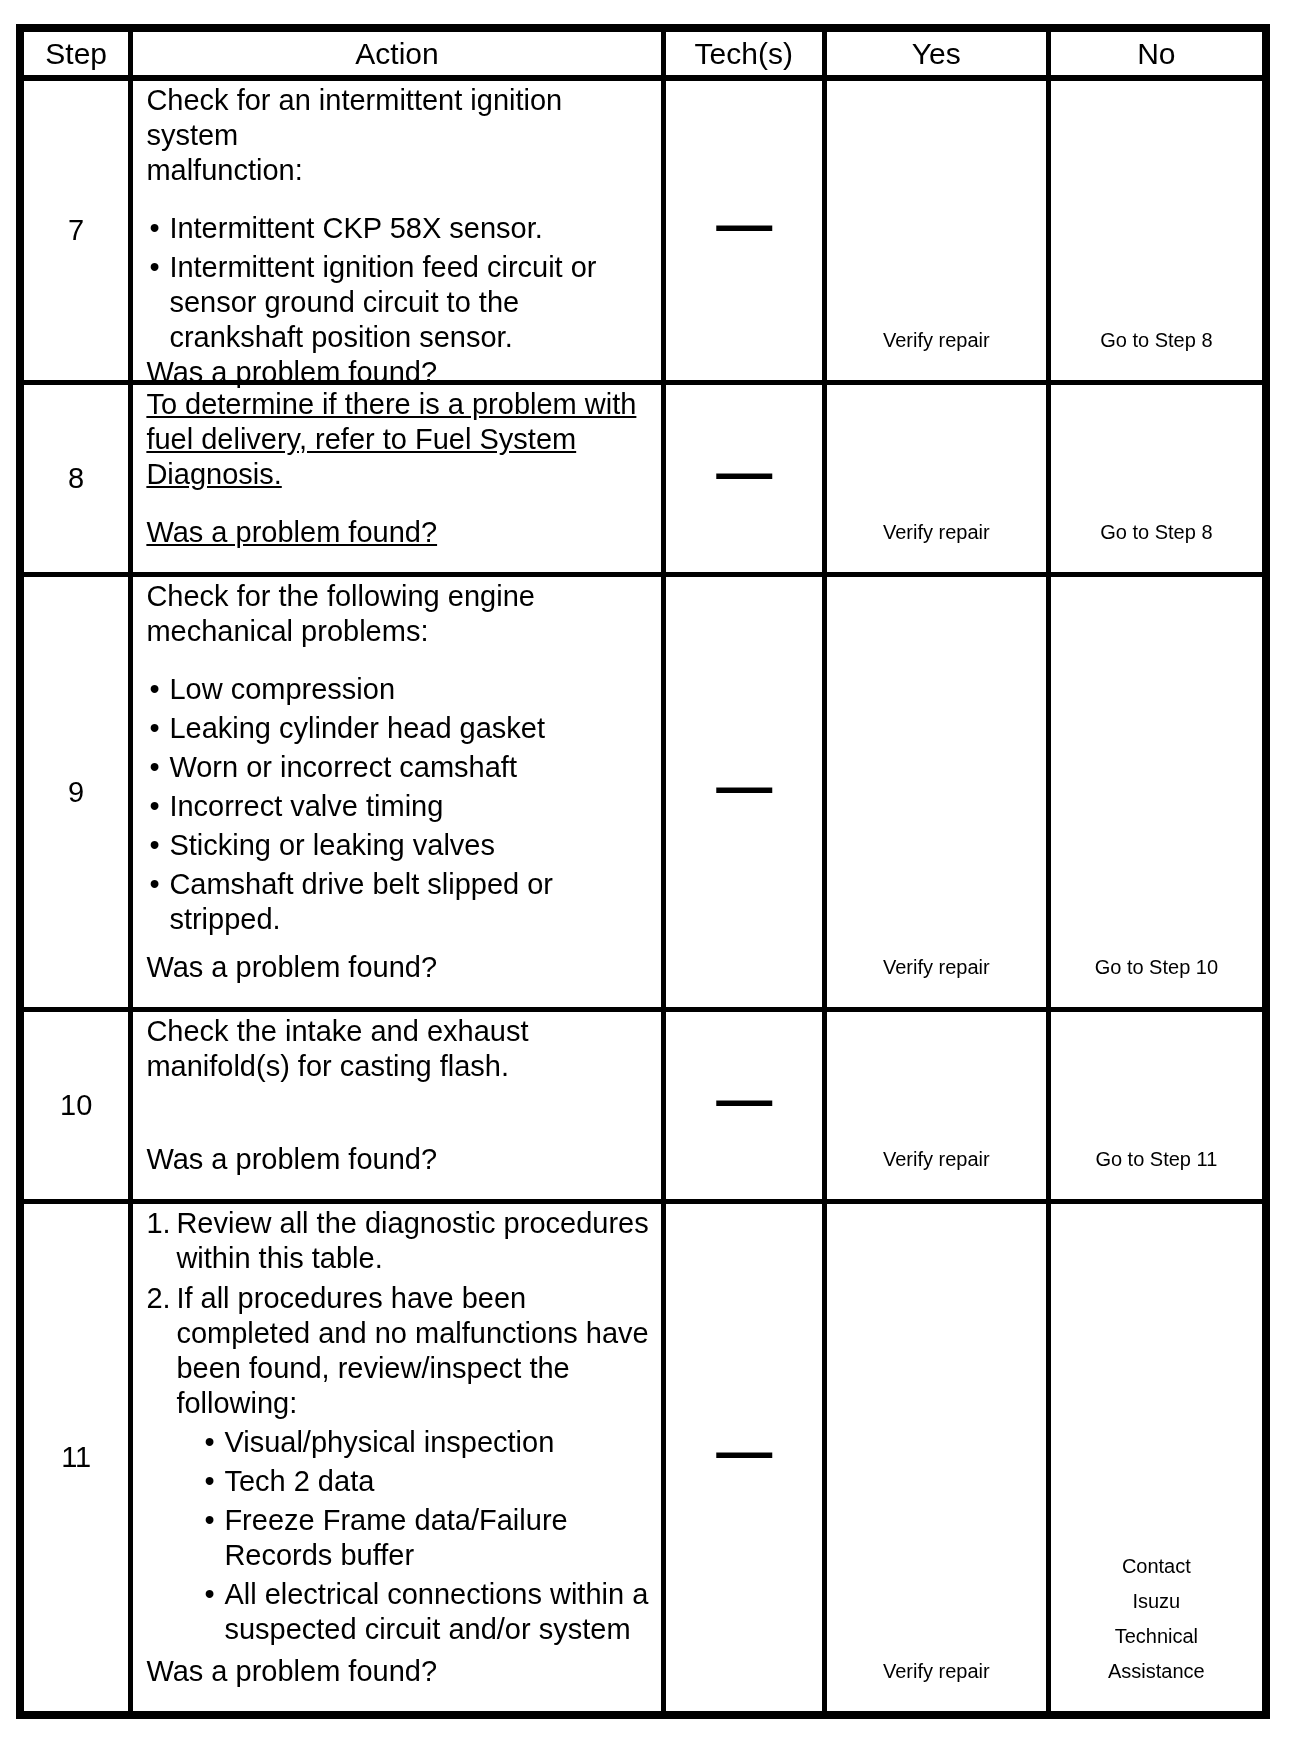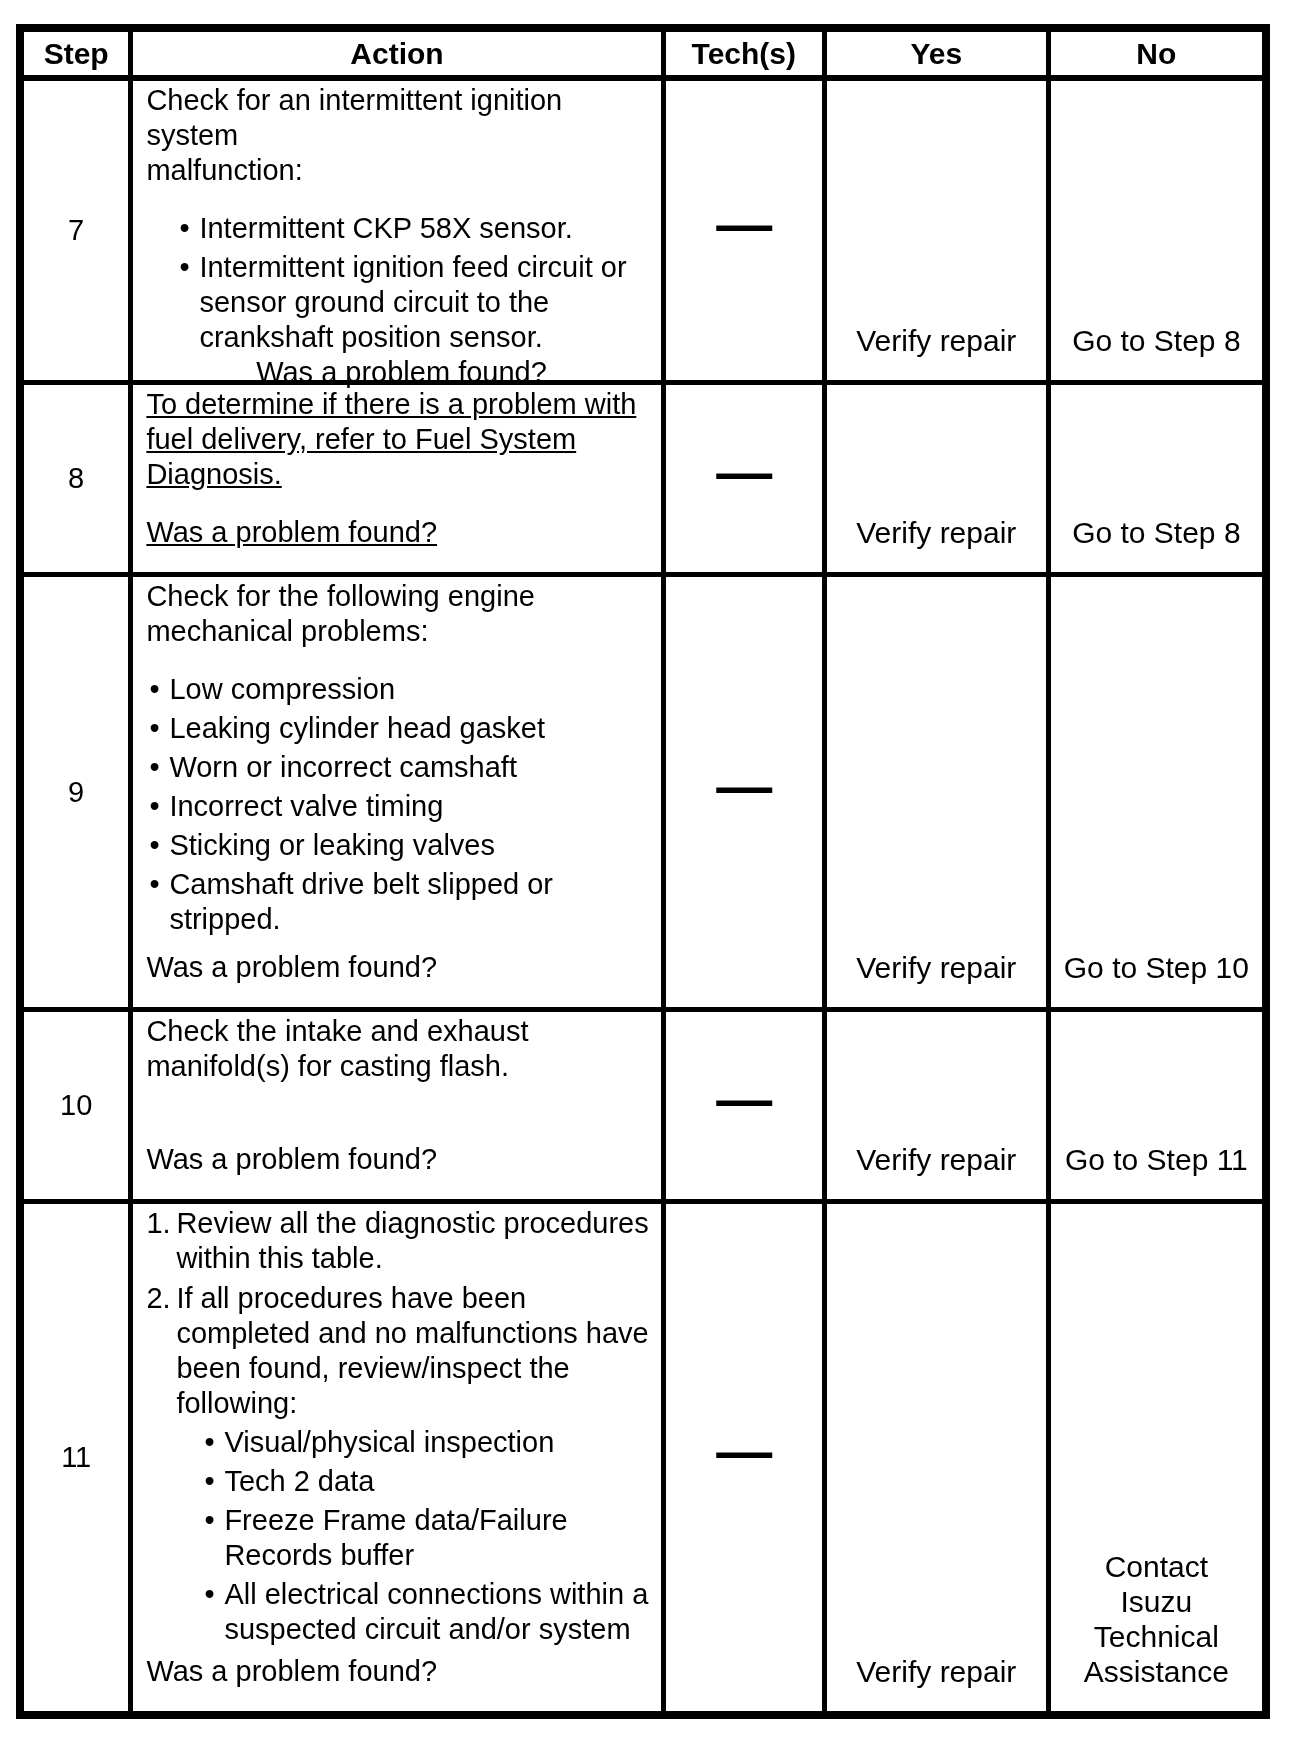"Step" thead th { font-weight: bold -> normal }
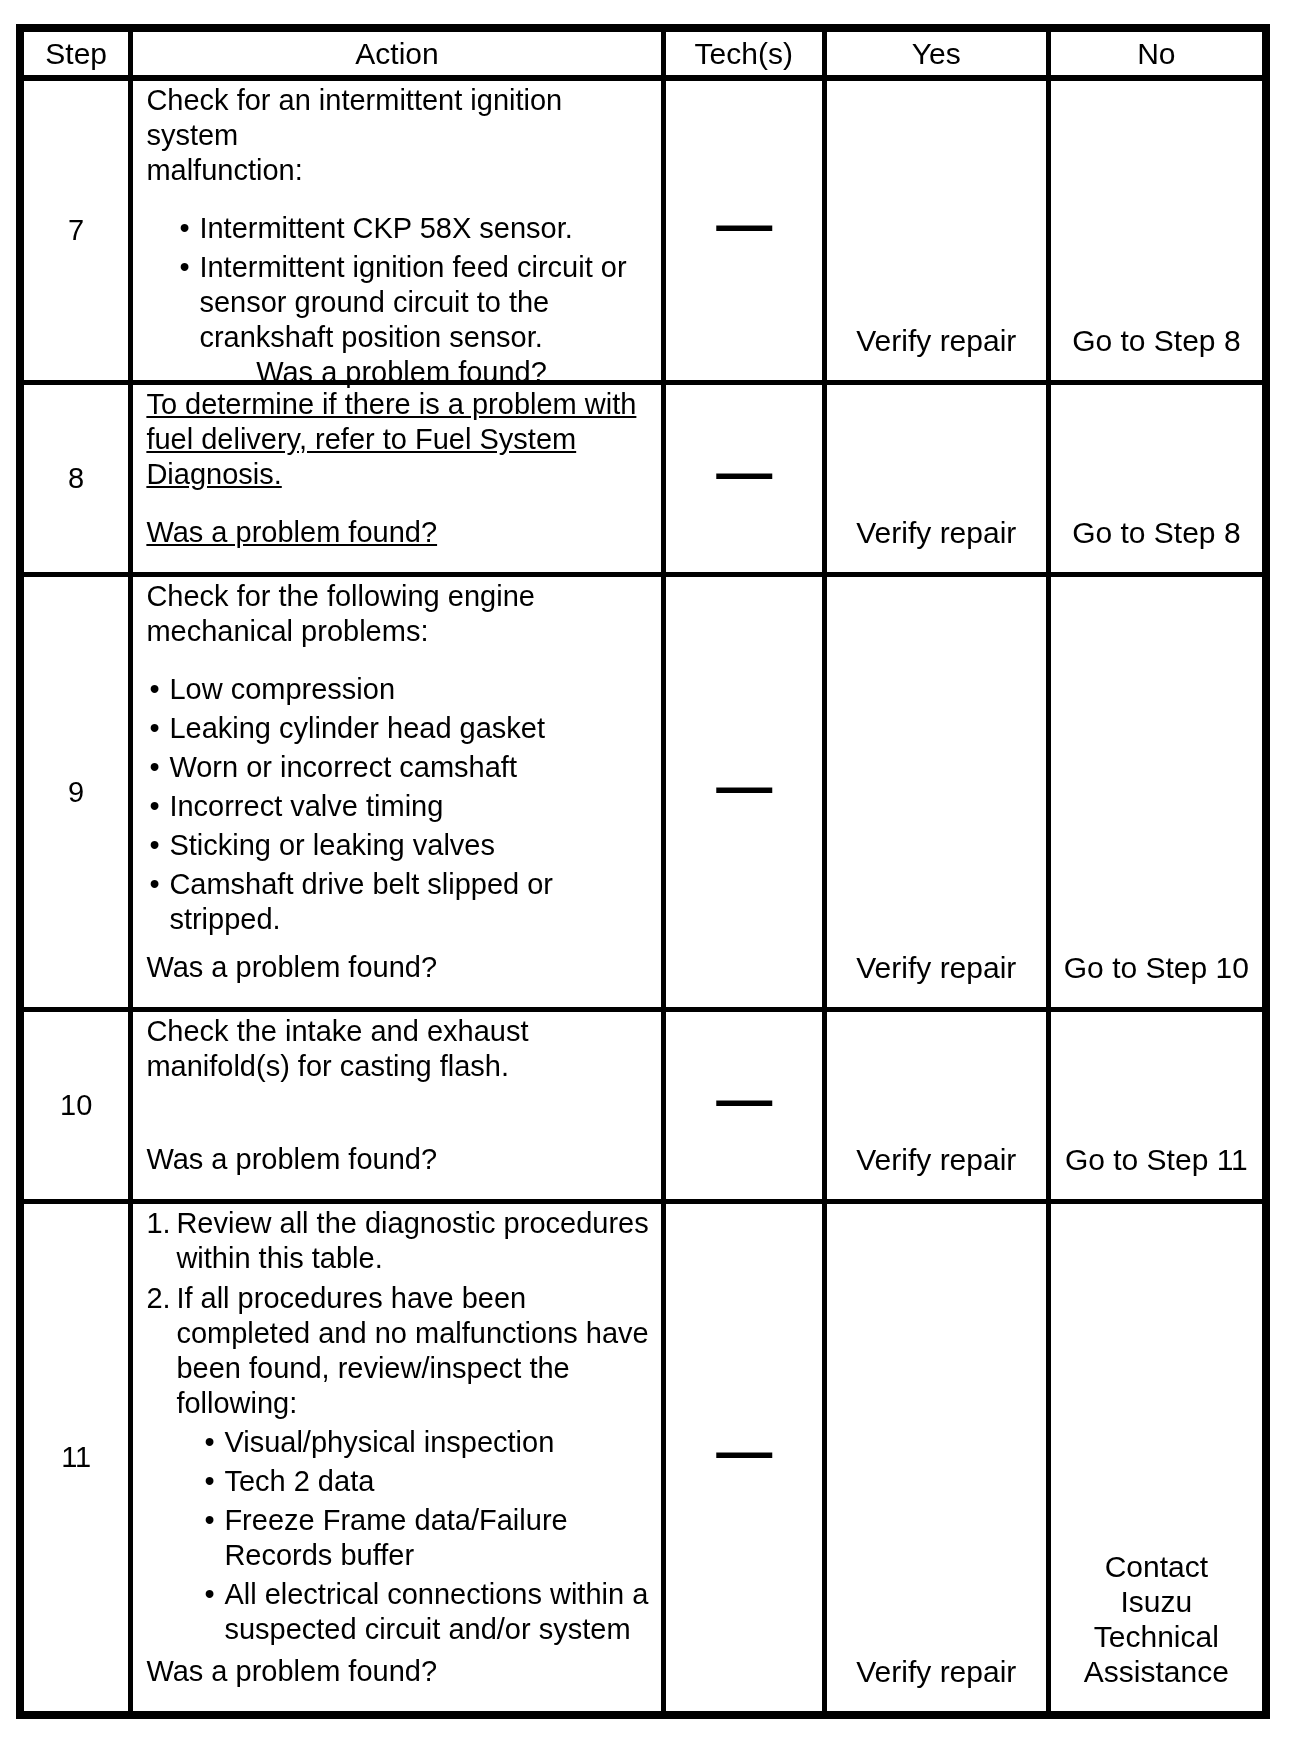"Check for an intermittent ignition" .r7 .awrap { align-items: center -> none }
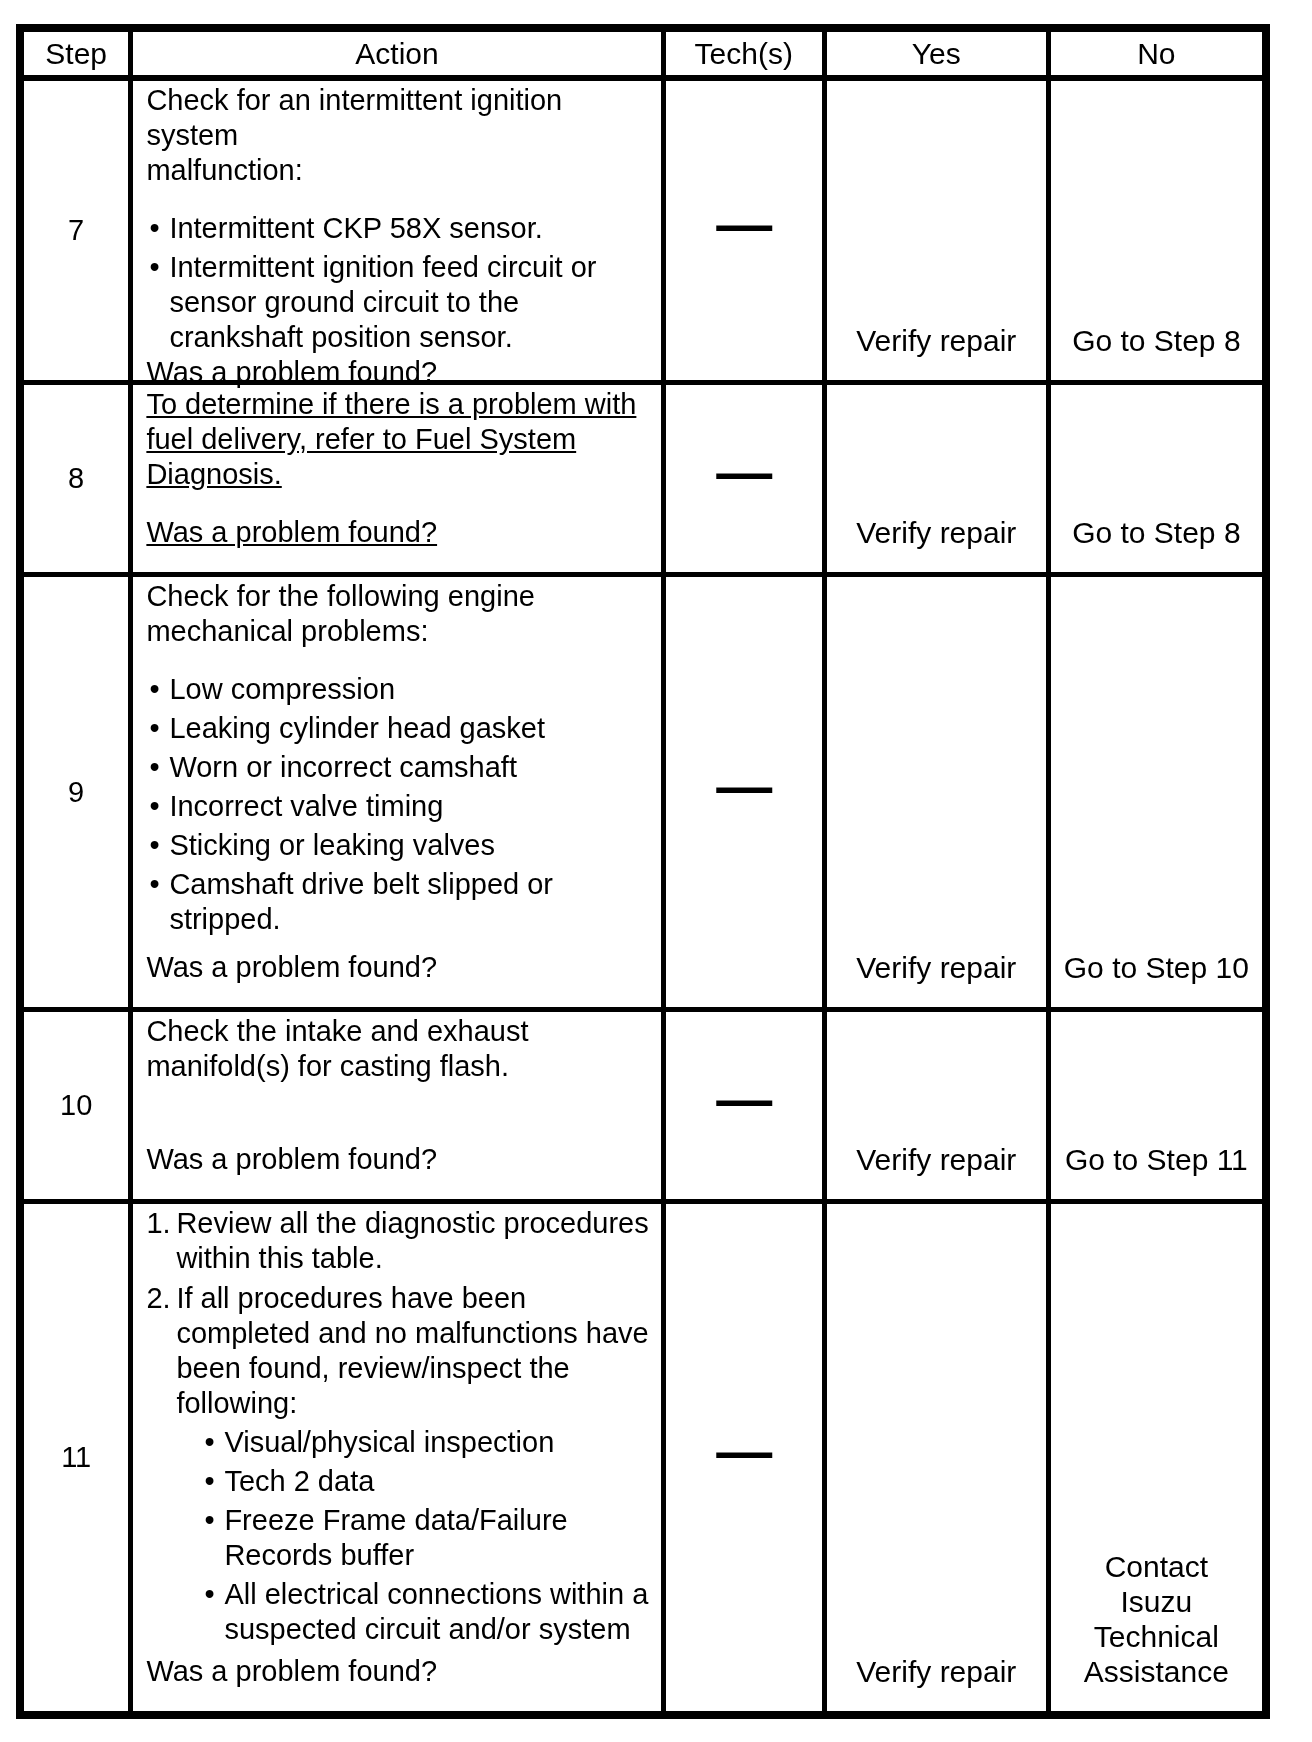"Verify repair" td.yes, td.no { font-size: 30px -> 20px }
